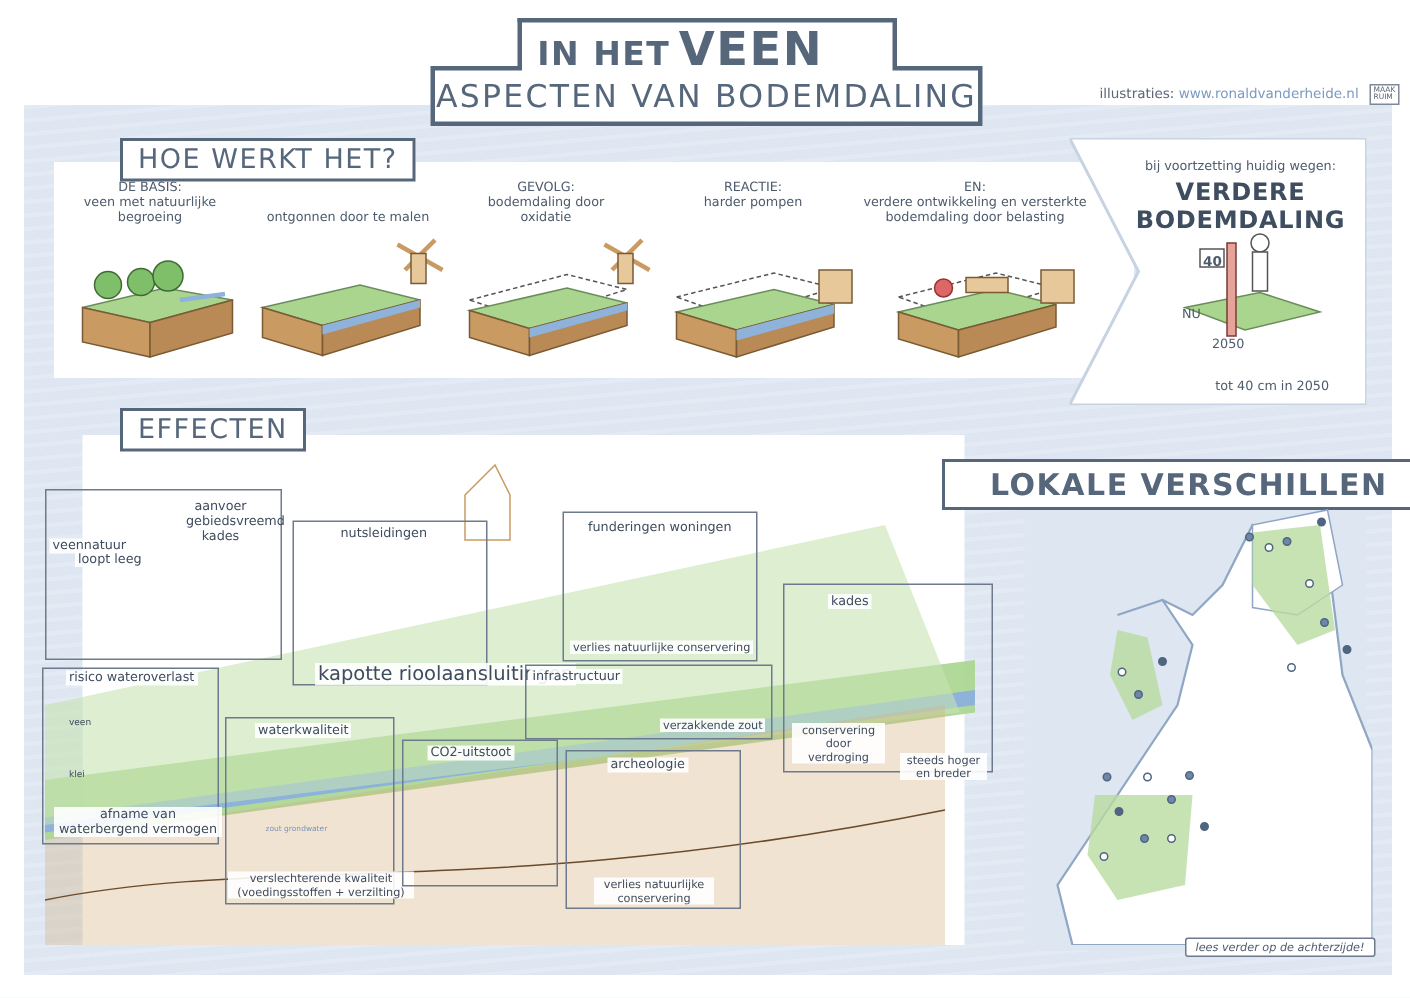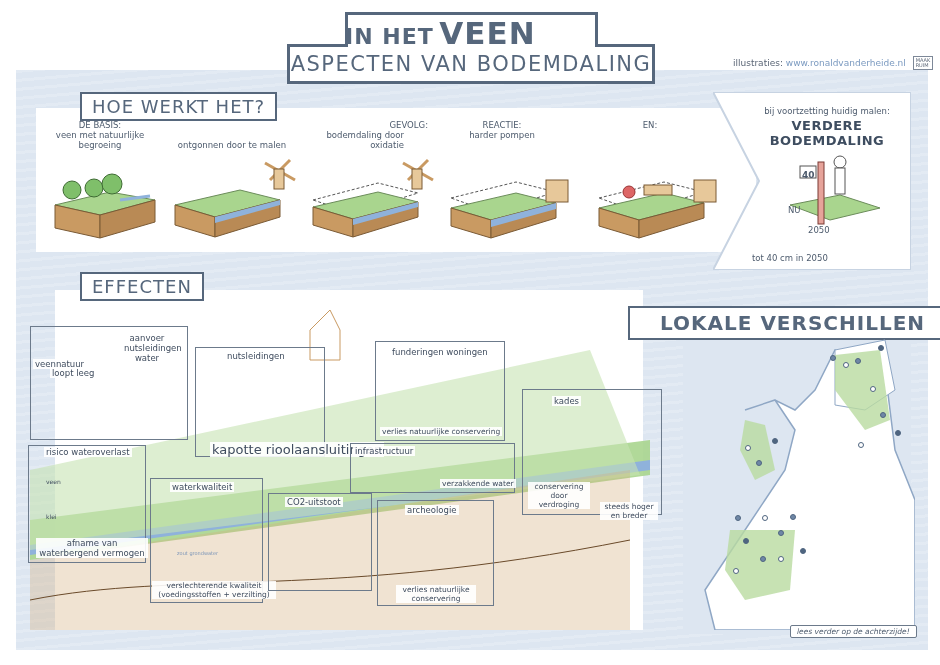"IN HET VEEN" .title-1 { text-align: none -> center }
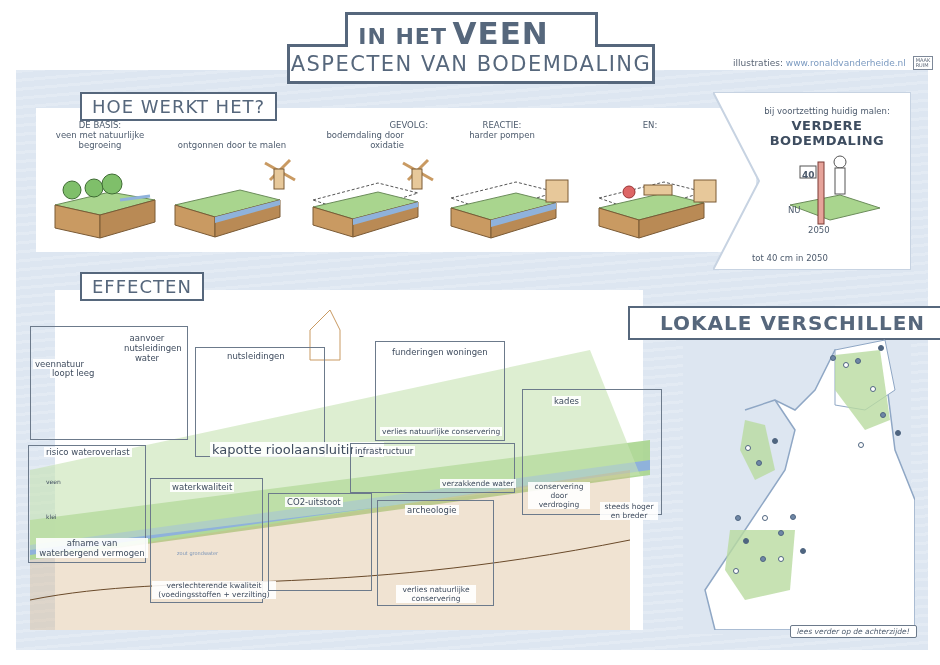"bij voortzetting huidig malen:" div.small-text { text: malen -> wegen }
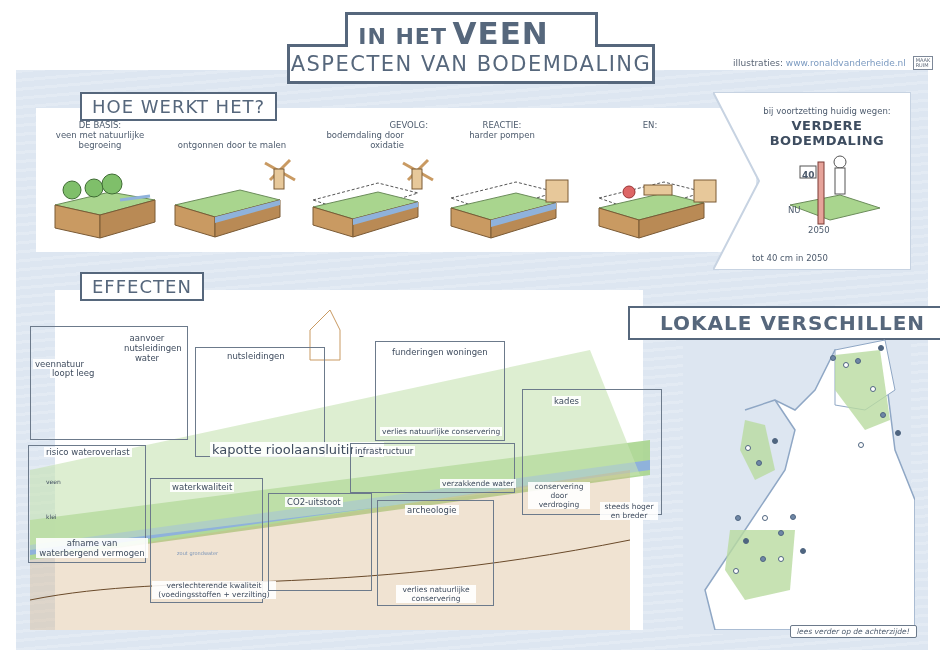"GEVOLG:" div.step { text-align: right -> none }
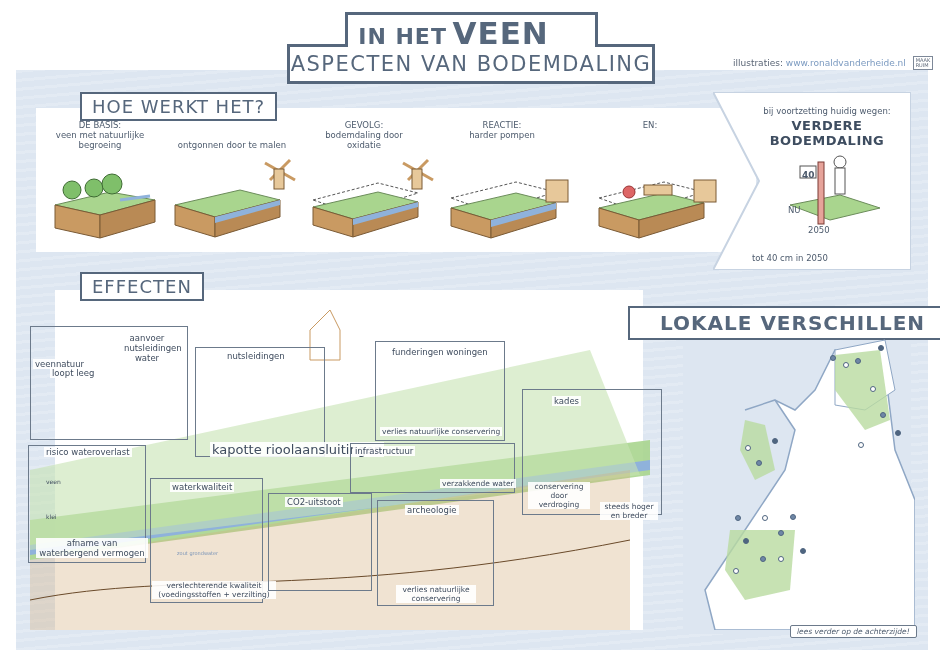"verdere ontwikkeling en versterkte" div.step-sub { html: none -> <div>verdere ontwikkeling en versterkte bodemdaling door belasting</div> }
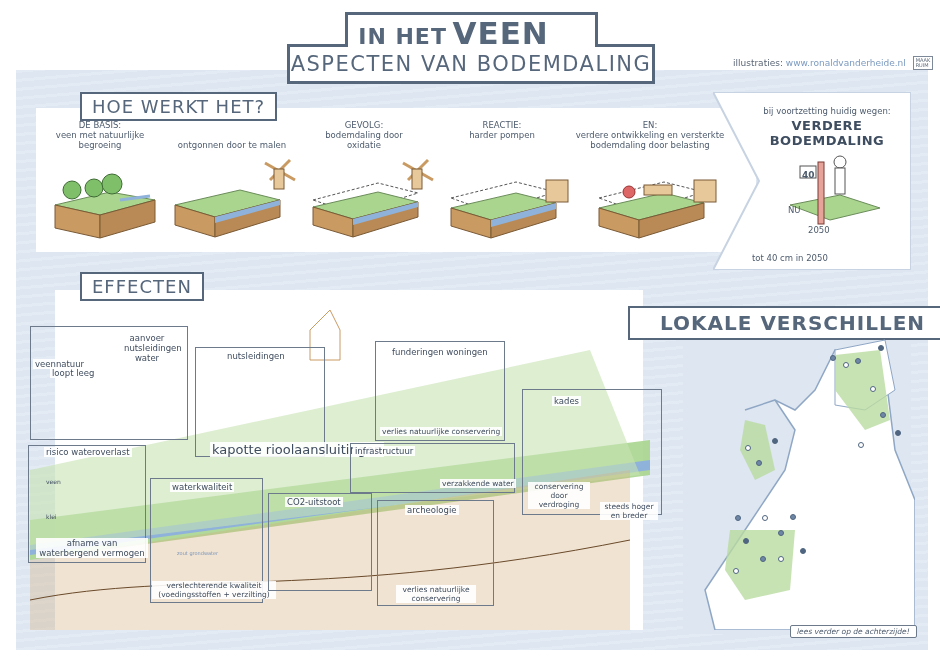"VERDERE BODEMDALING" div.callout-title { font-size: 13px -> 16px }
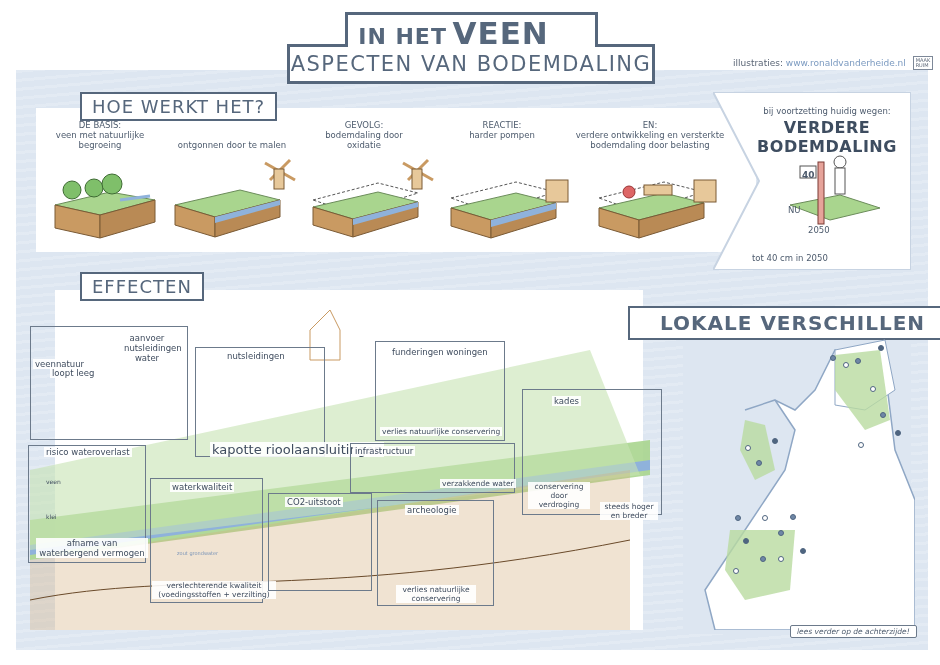"tot 40 cm in 2050" div.small-text { left: 752px -> 736px; text-align: left -> right }
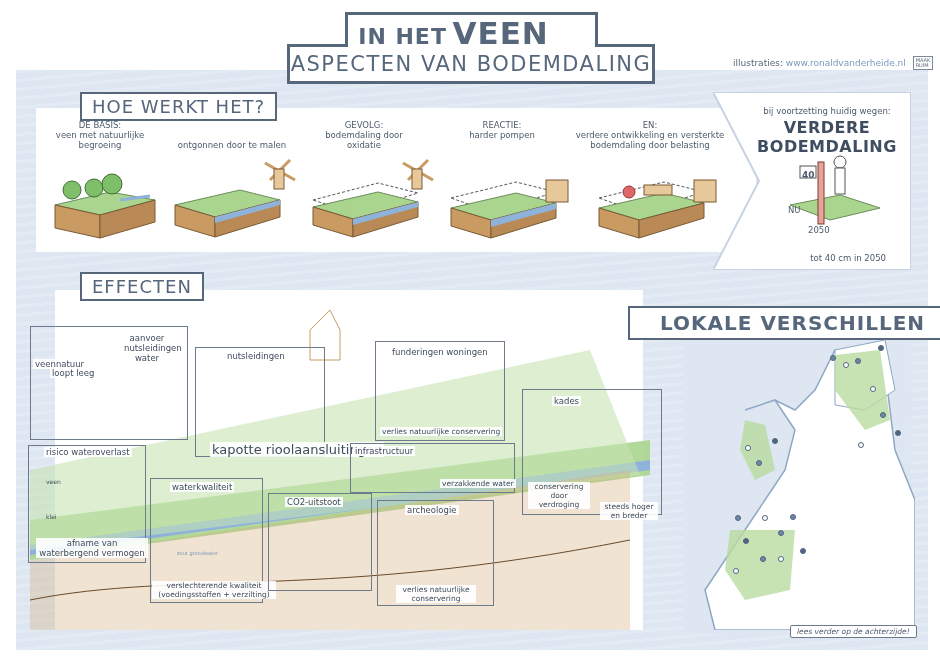"aanvoer nutsleidingen water" div.effect-label { text: nutsleidingen water -> gebiedsvreemd kades }
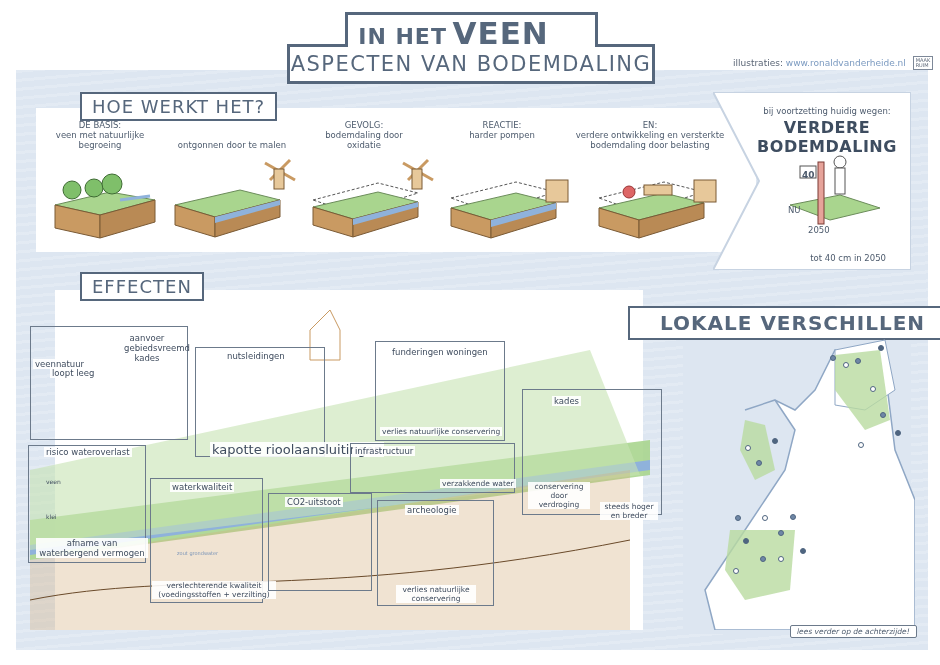"verzakkende water" div.effect-label { text: water -> zout }
